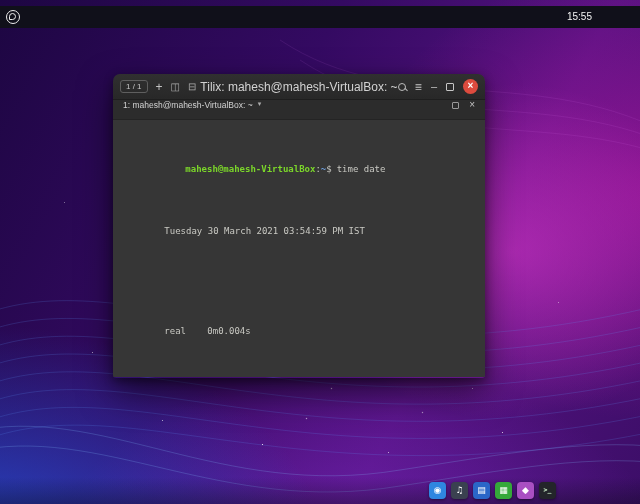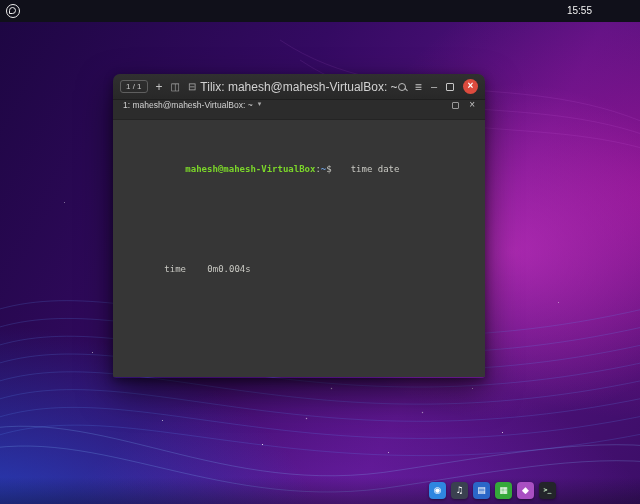"15:55" .top-bar { top: 0 -> 6px }
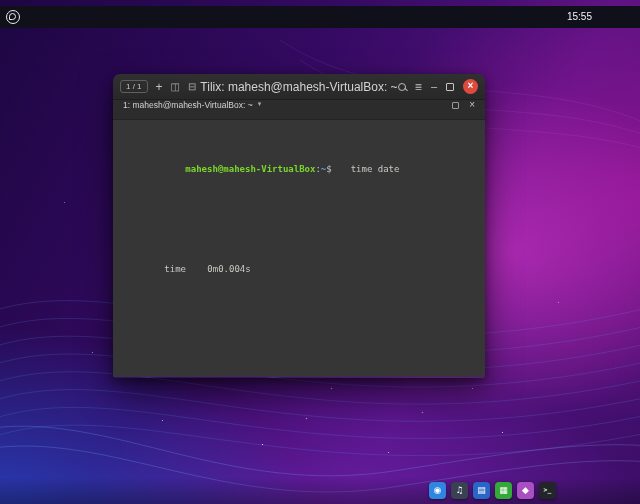"time date" .cmd { margin-left: 19px -> 5px }
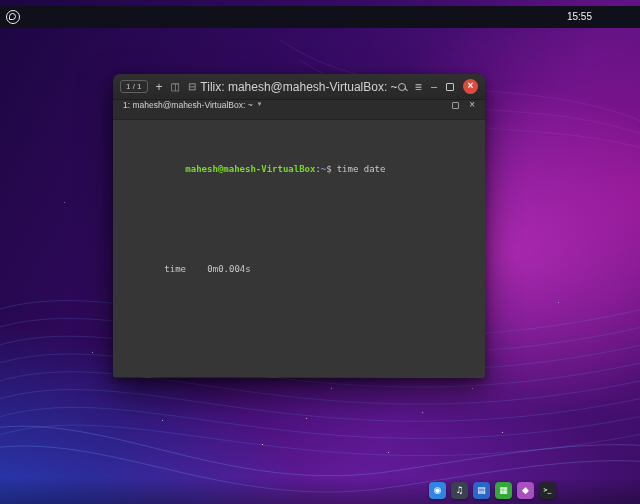"Tuesday 30 March 2021 03:54:59" div.tline { html: none -> <div> <span>Tuesday 30 March 2021 03:54:59 PM IST</span> </div> }
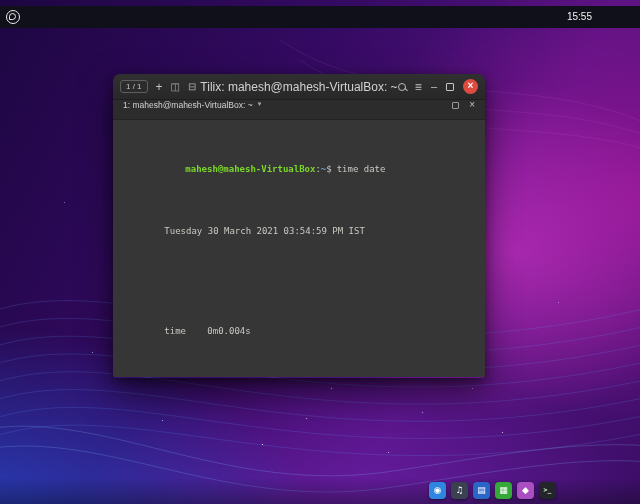"time" span.tlabel { text: time -> real }
